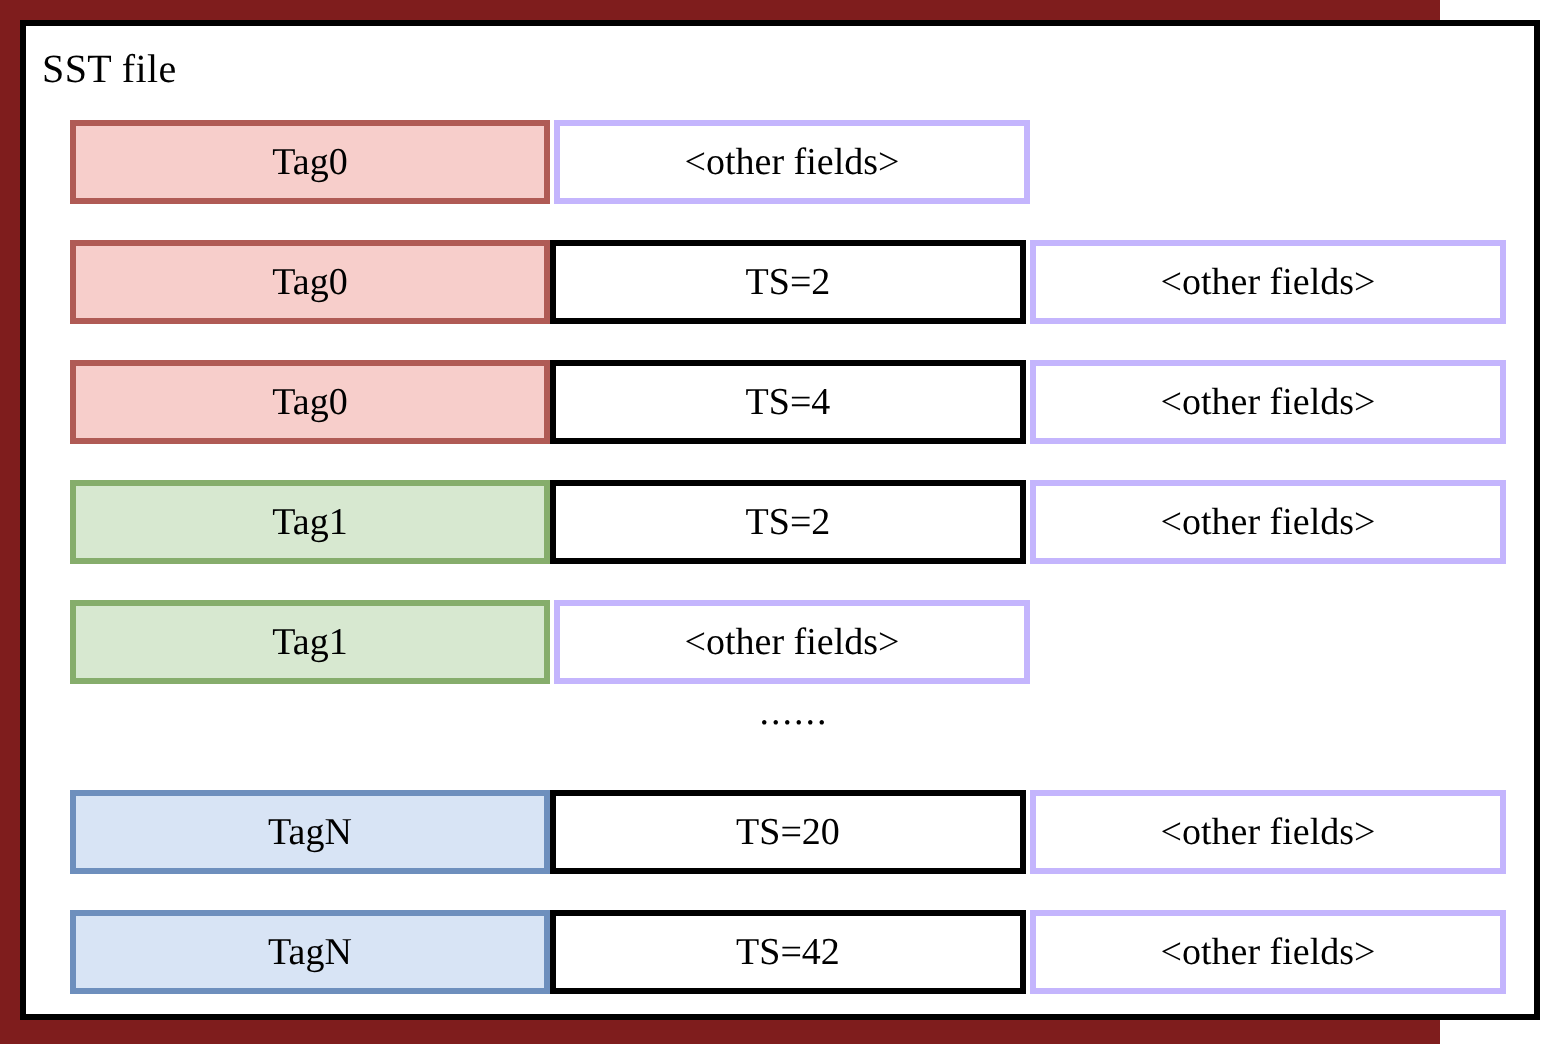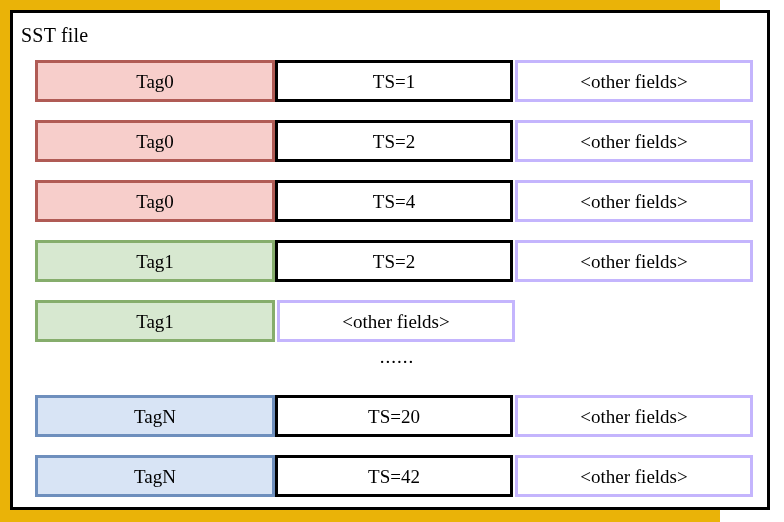"SST file" .canvas { background: #eab308 -> #7f1d1d }
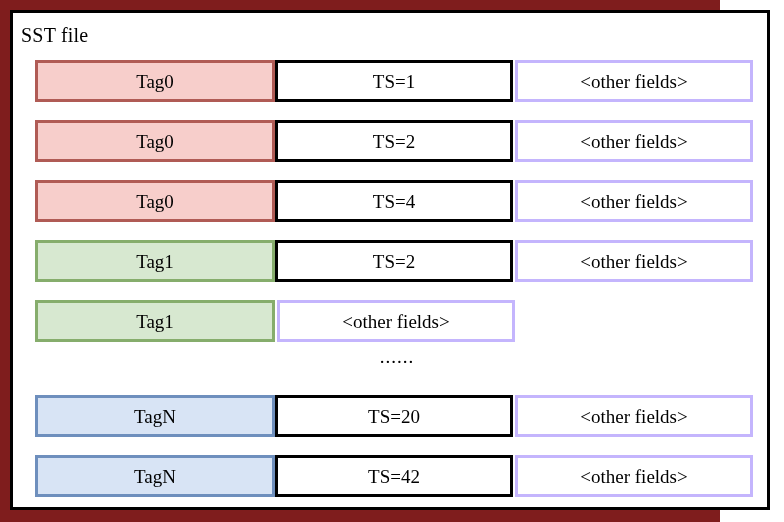"TS=1" div.cell { html: <div>TS=1</div> -> none }
